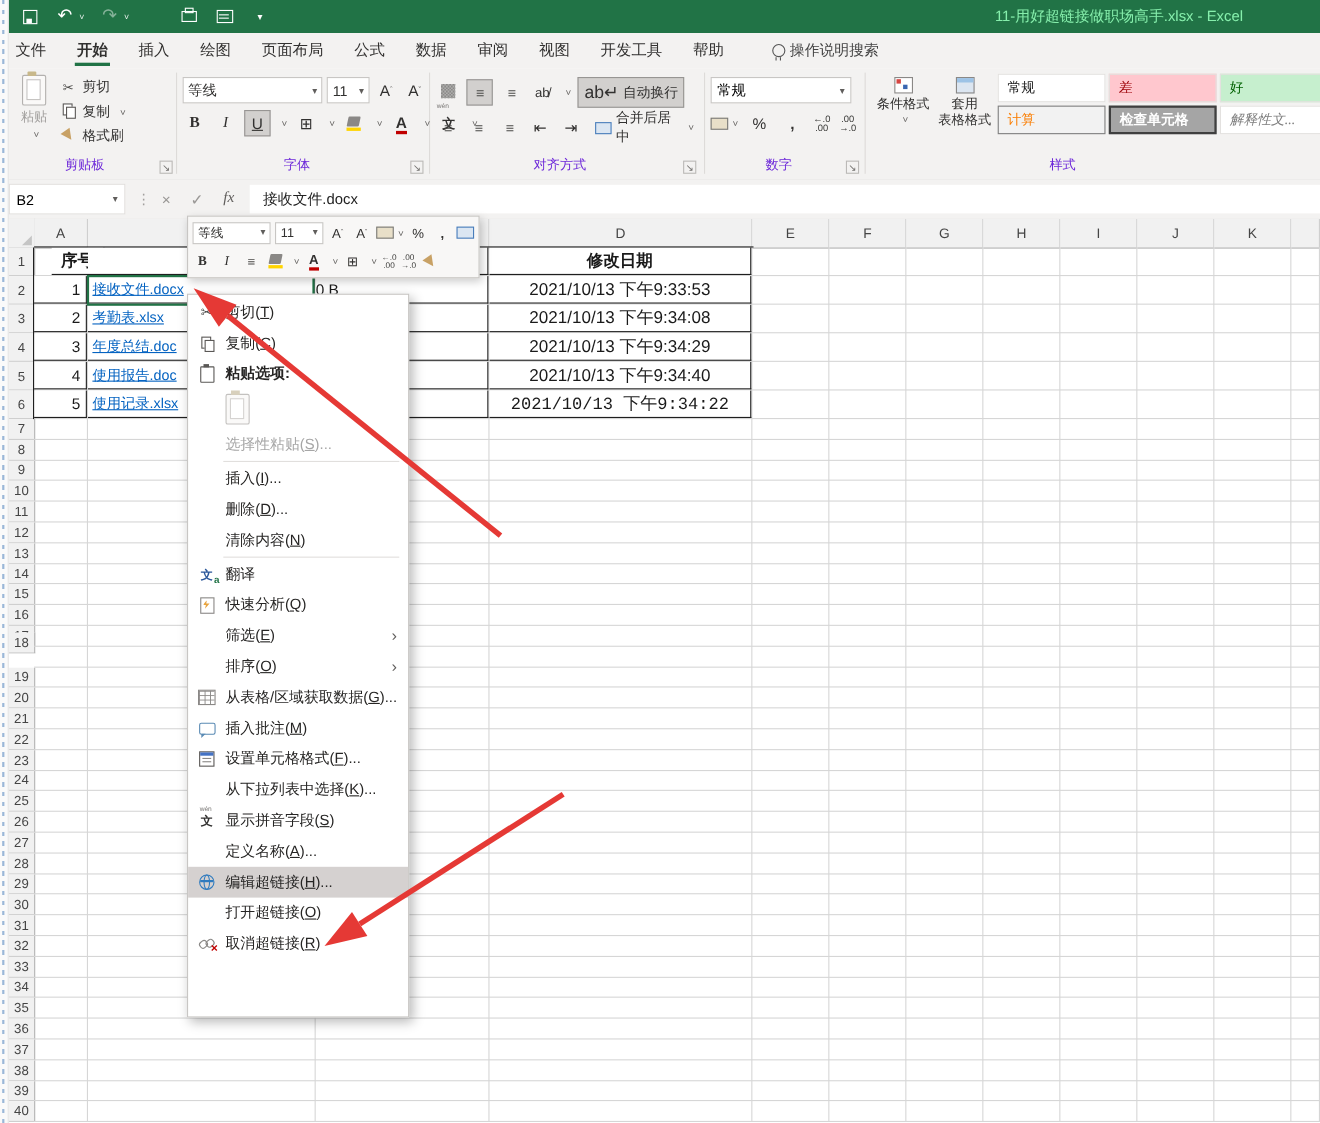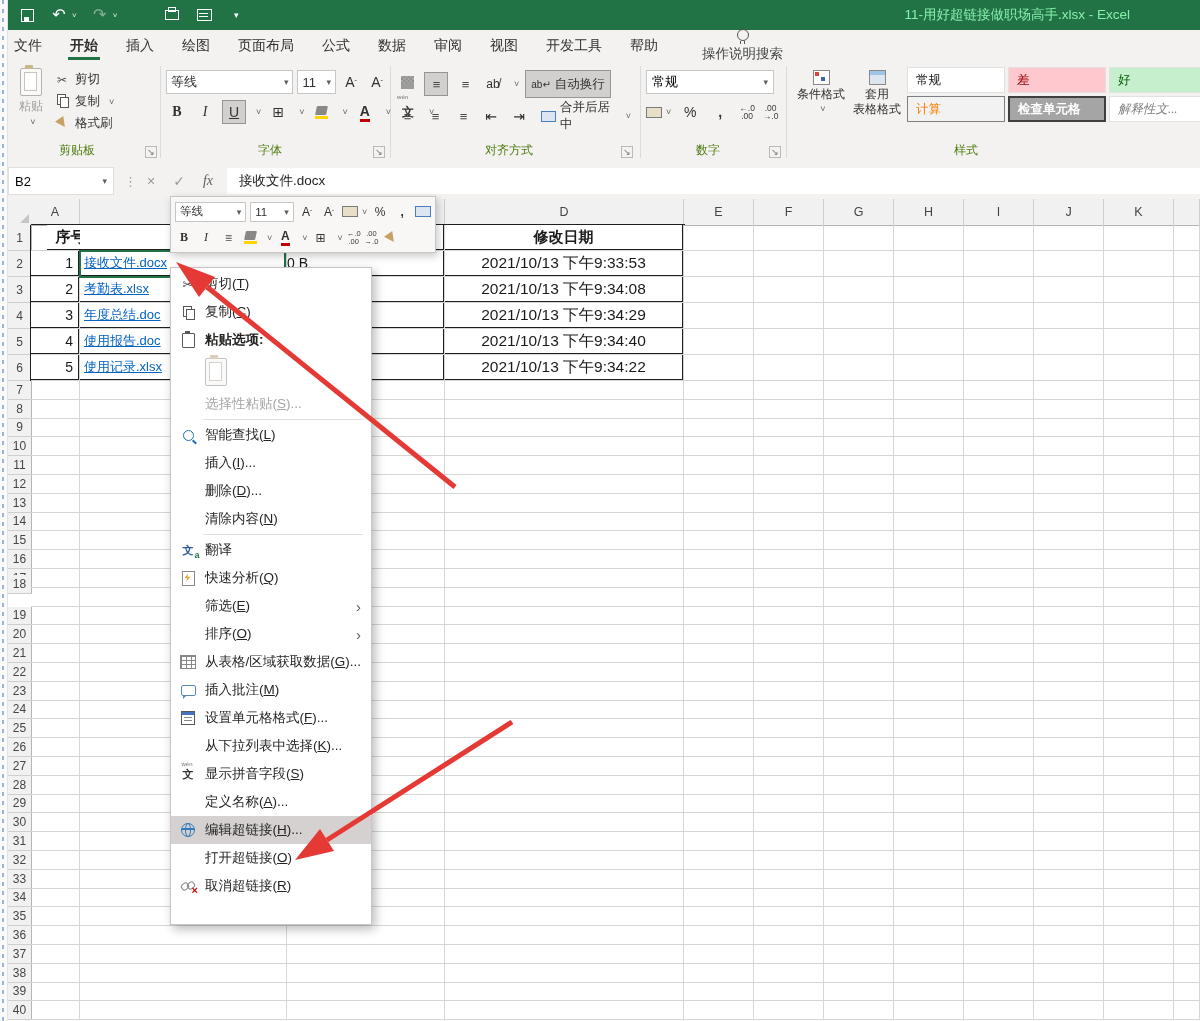"操作说明搜索" #searchbox { flex-direction: column -> none }
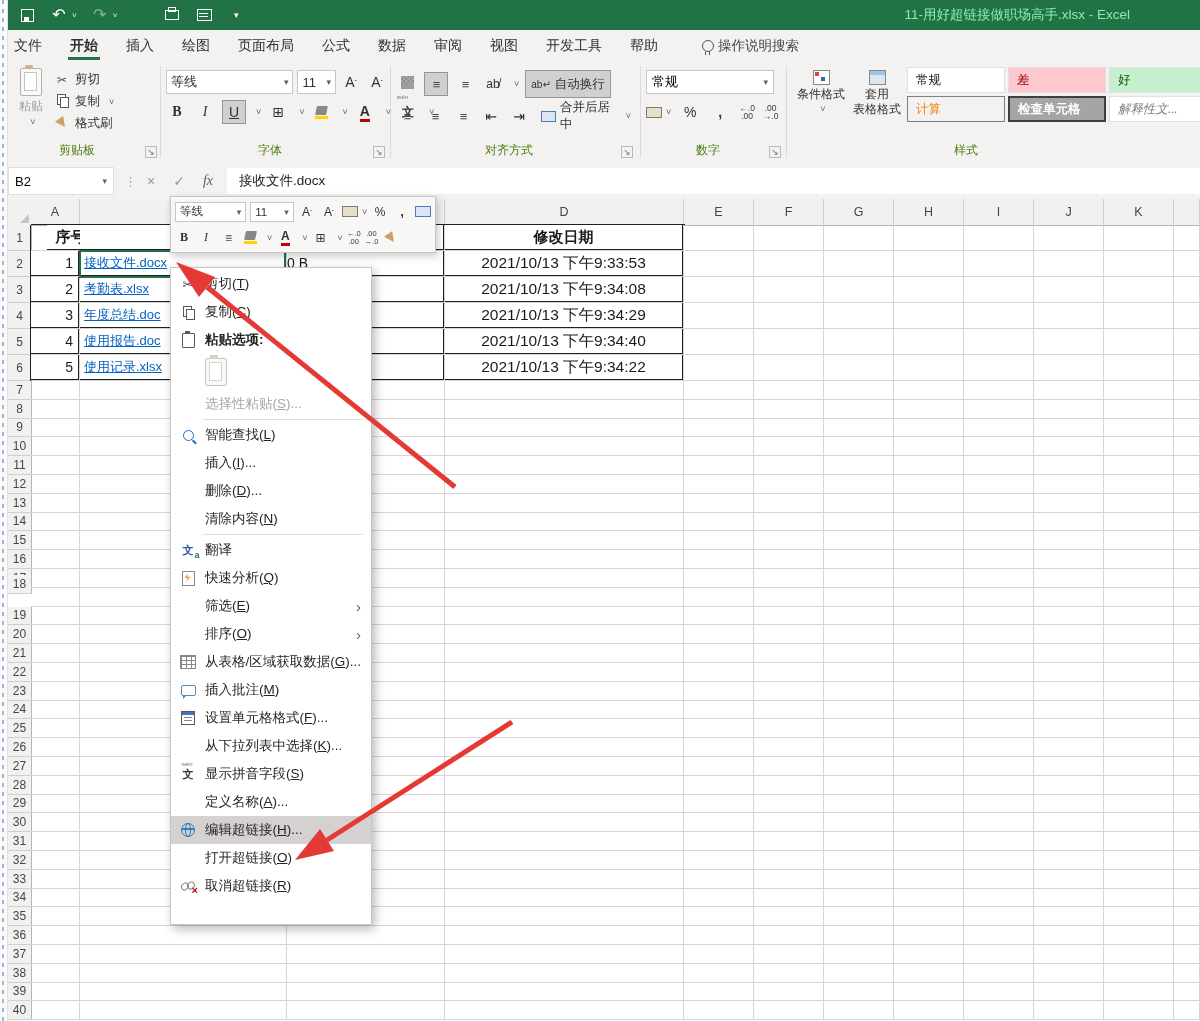"ab↵" span { font-size: 10px -> 16px }
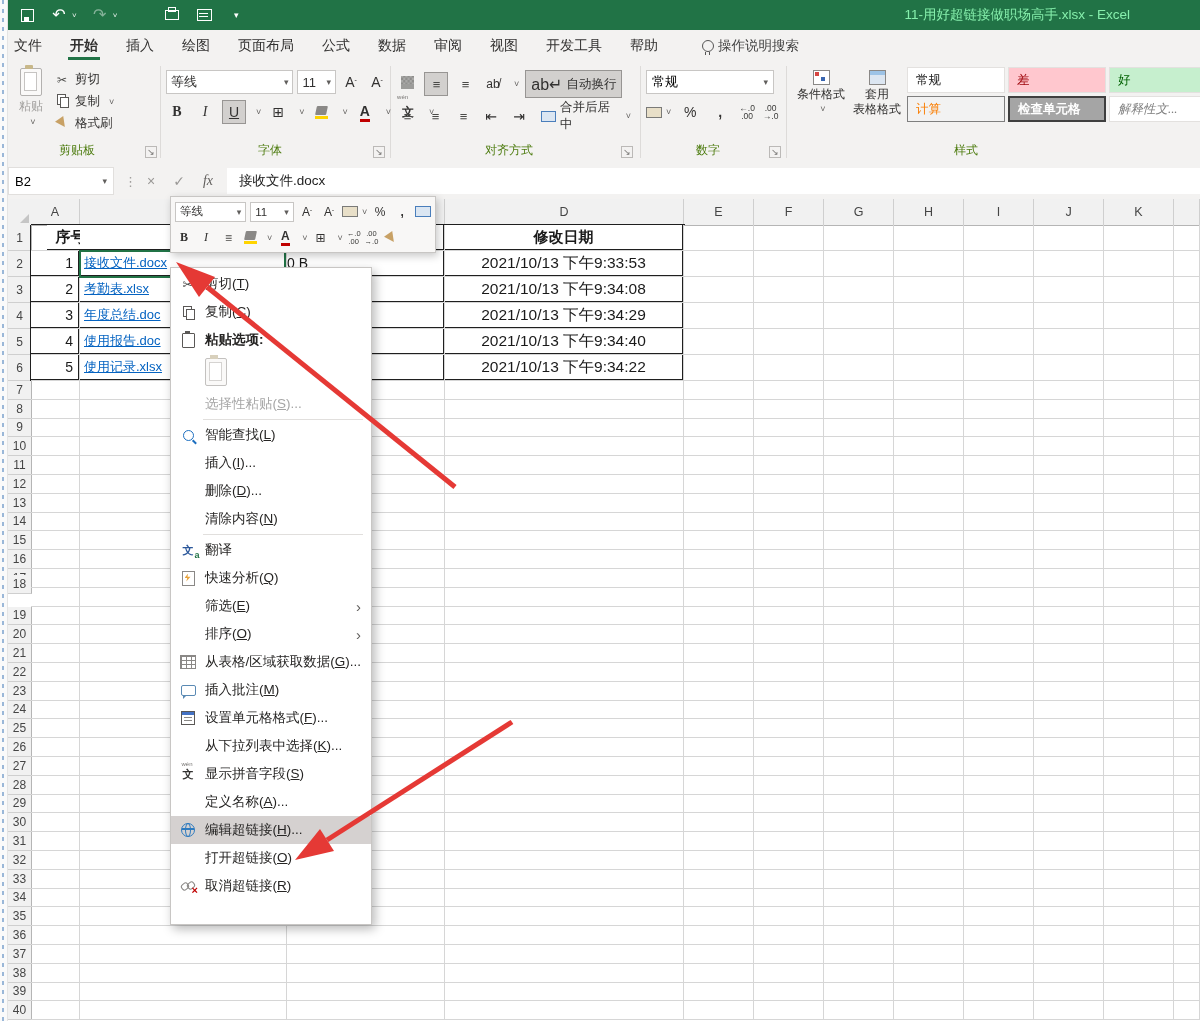"剪贴板" .glabel { color: #4d7c0f -> #6d28d9 }
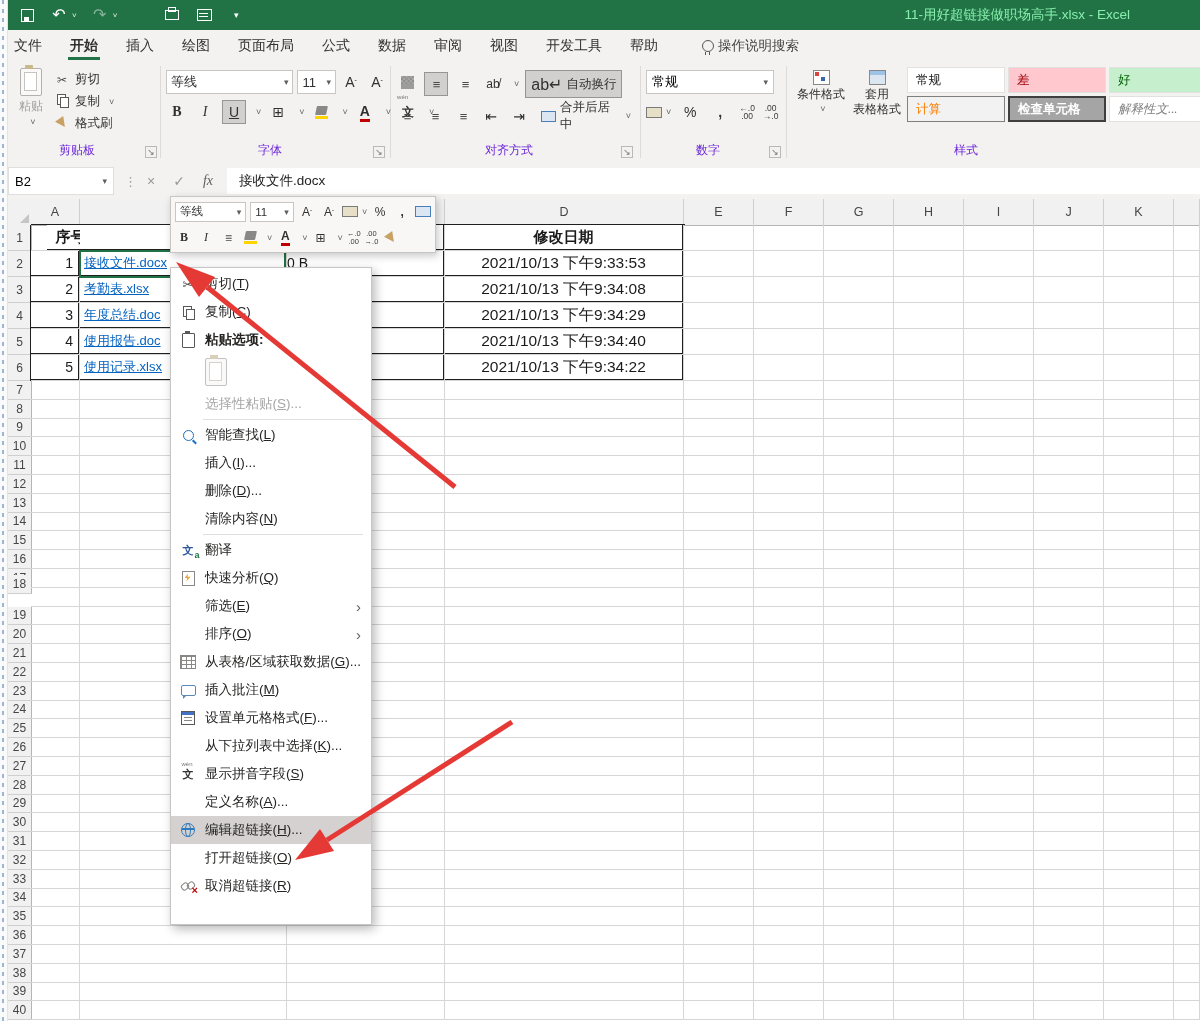"2021/10/13 下午9:34:22" div.tcell { font-family: none -> Liberation Mono, monospace }
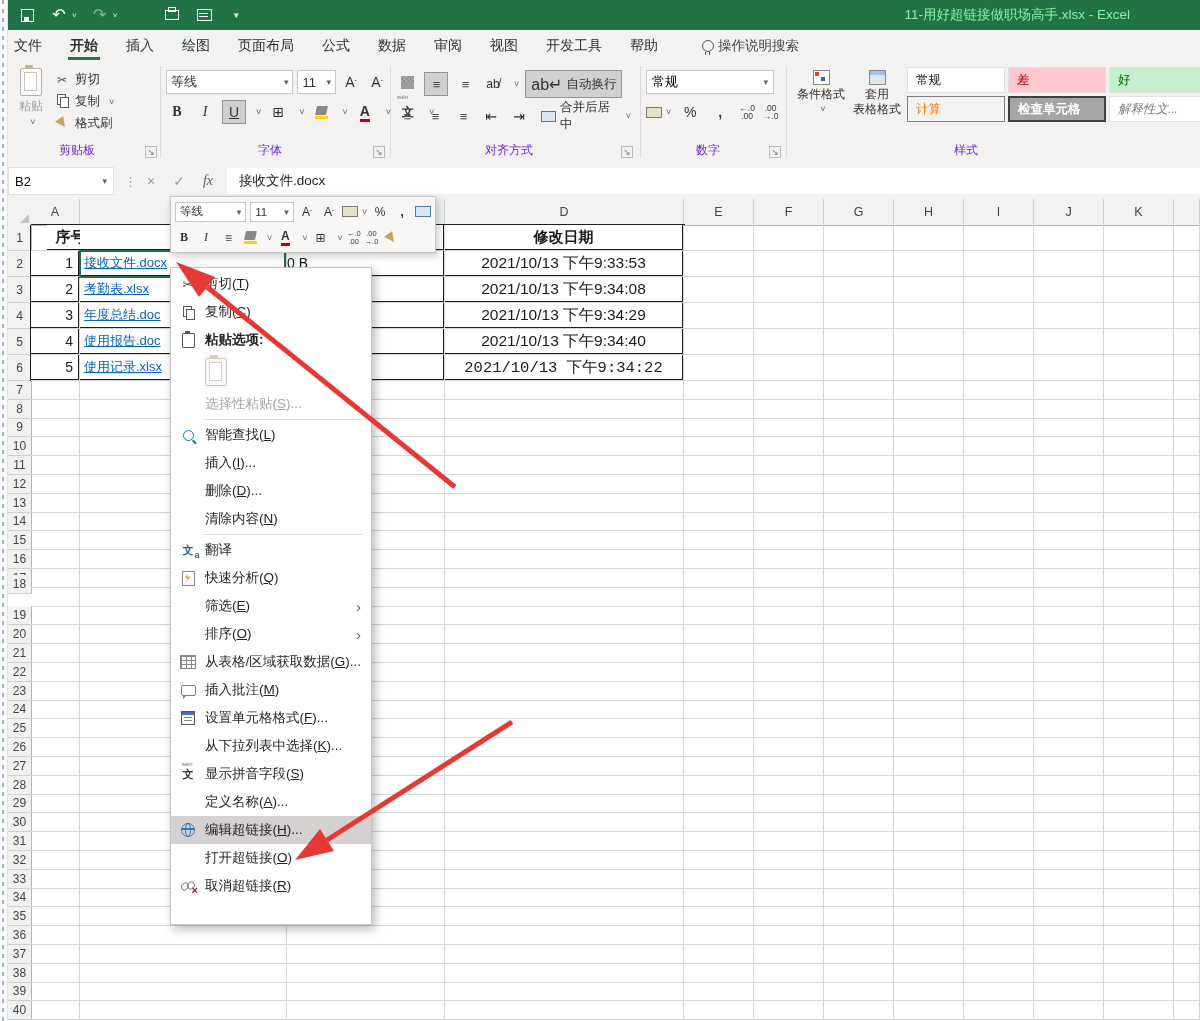"智能查找(L)" div.mitem { html: <div> <span> <span></span> </span> <span>智能查找(<u>L</u>)</span> </div> -> none }
